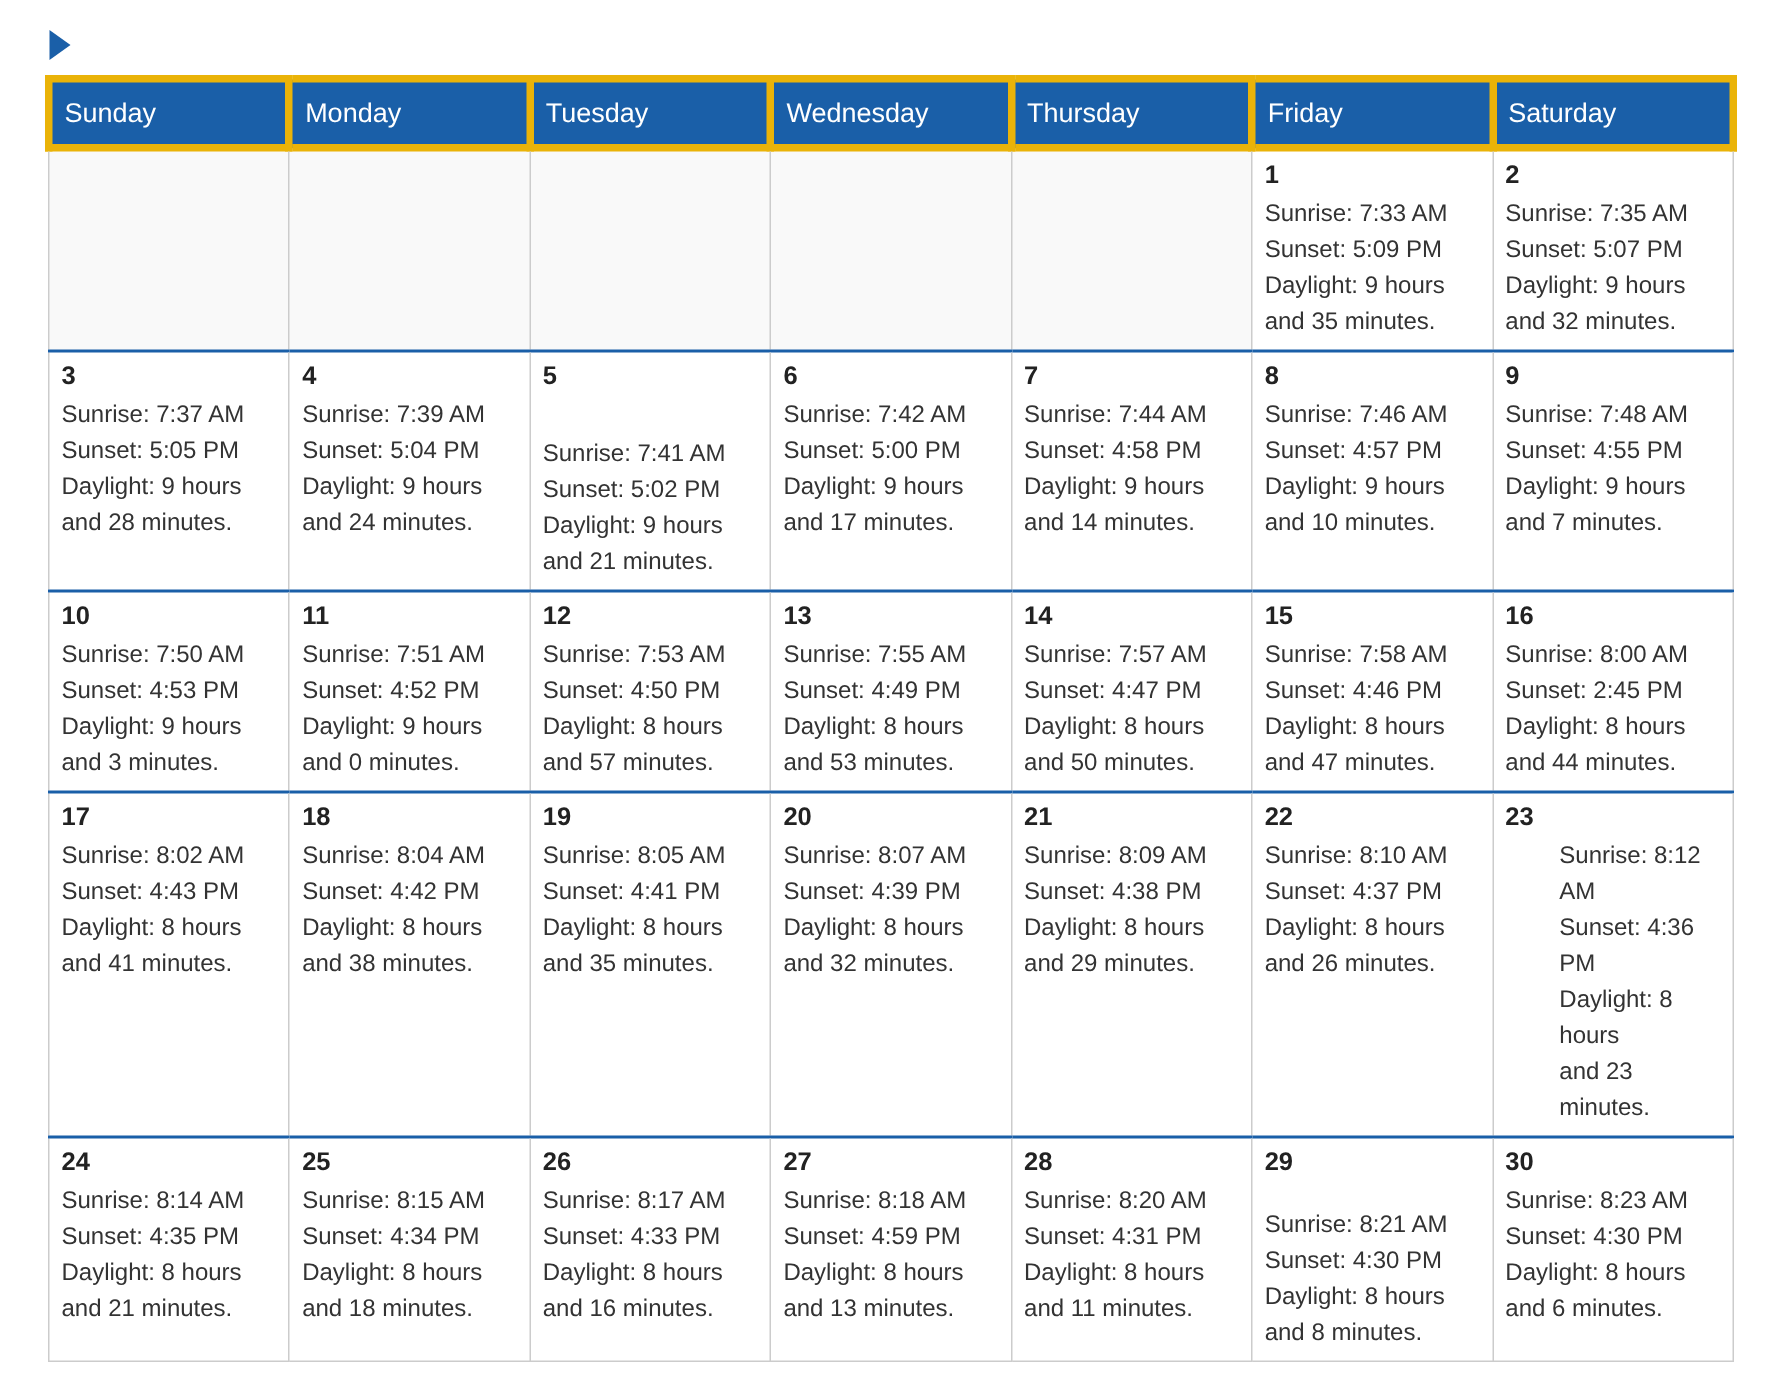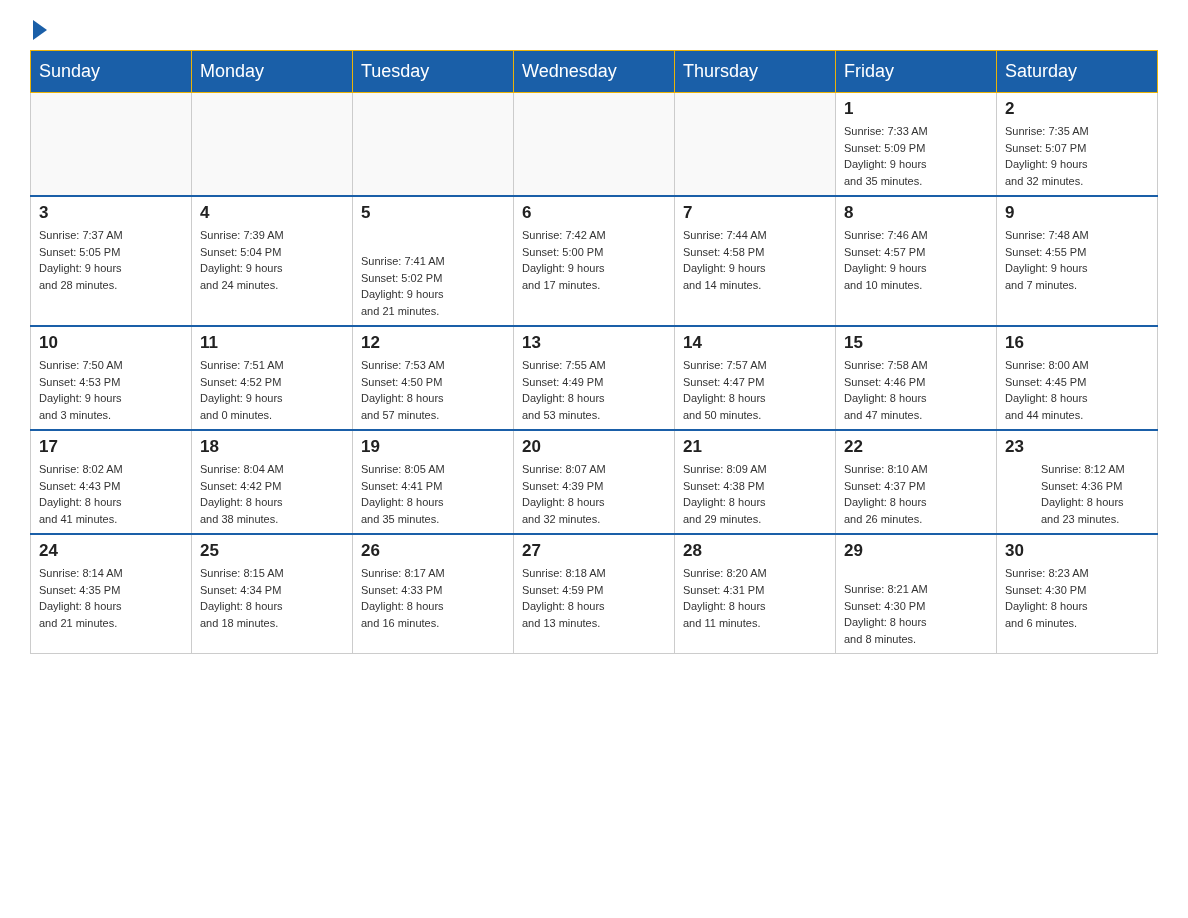"Sunday" .calendar-table th { border: 1px solid #eab308 -> 5px solid #eab308 }
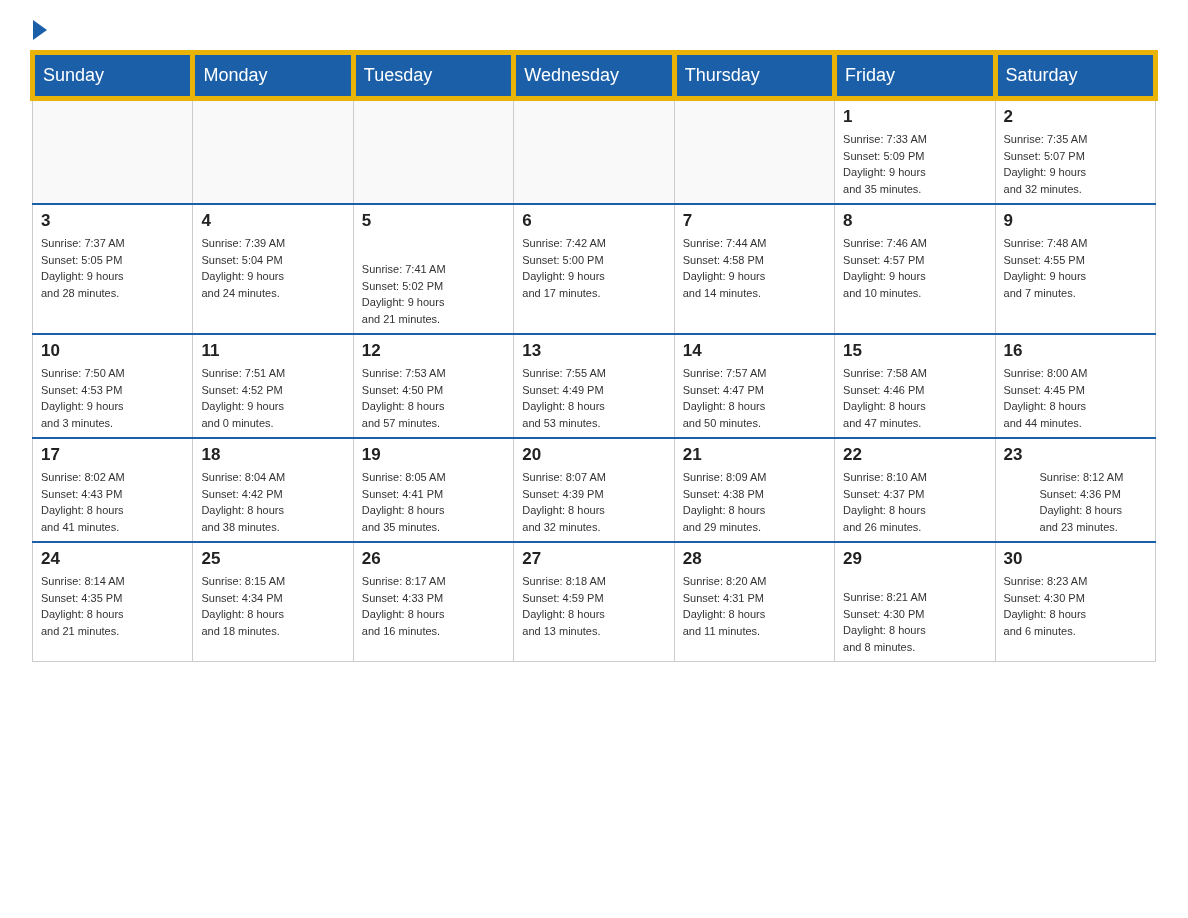"Sunrise: 7:33 AM" .day-info { font-size: 11px -> 16px }
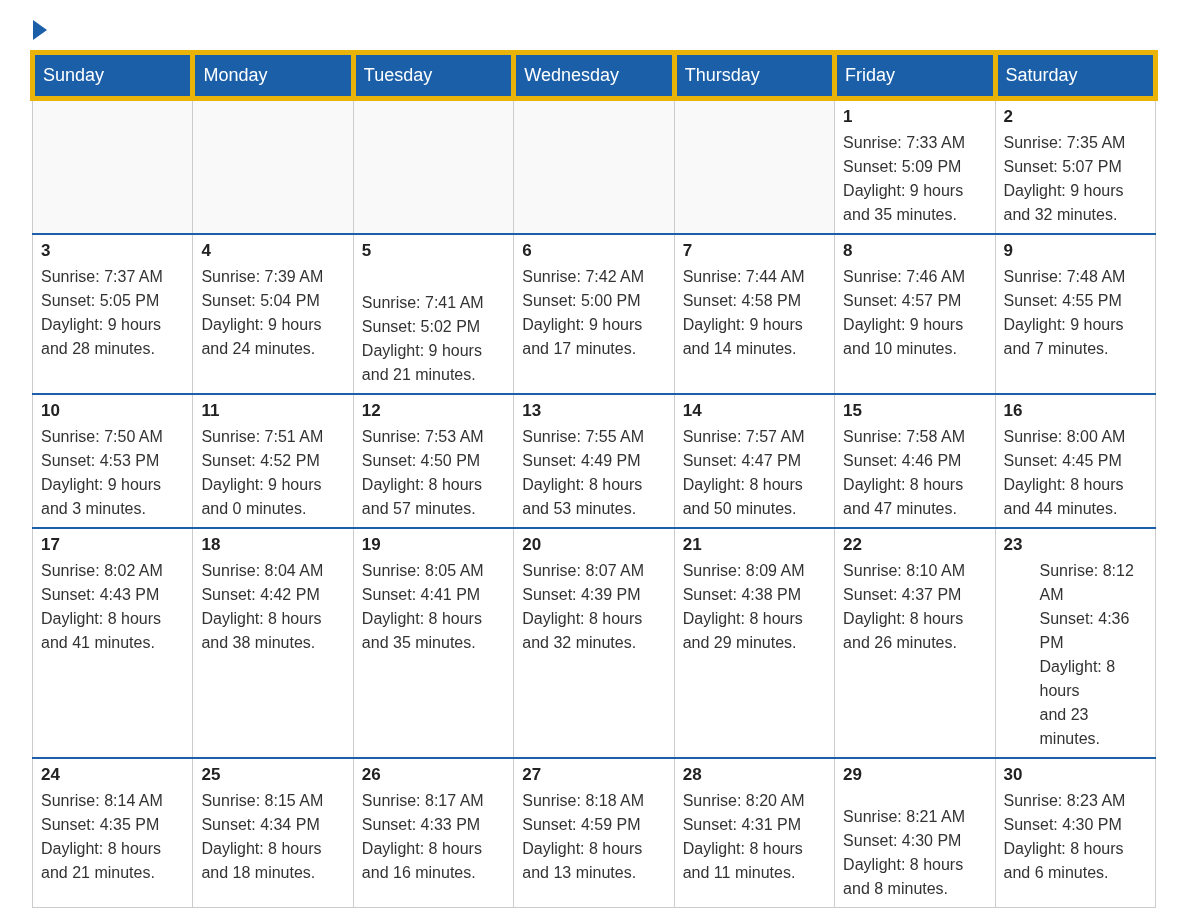"Sunrise: 8:00 AM" div.day-info { text: 4:45 -> 2:45 }
